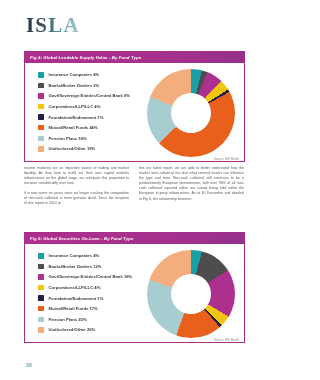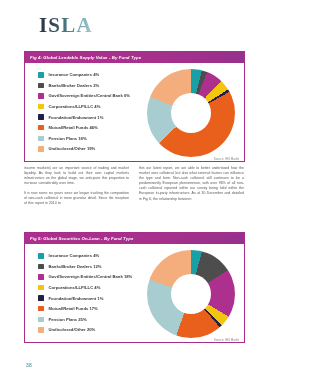"ISLA" .logo { left: 39px -> 26px }
